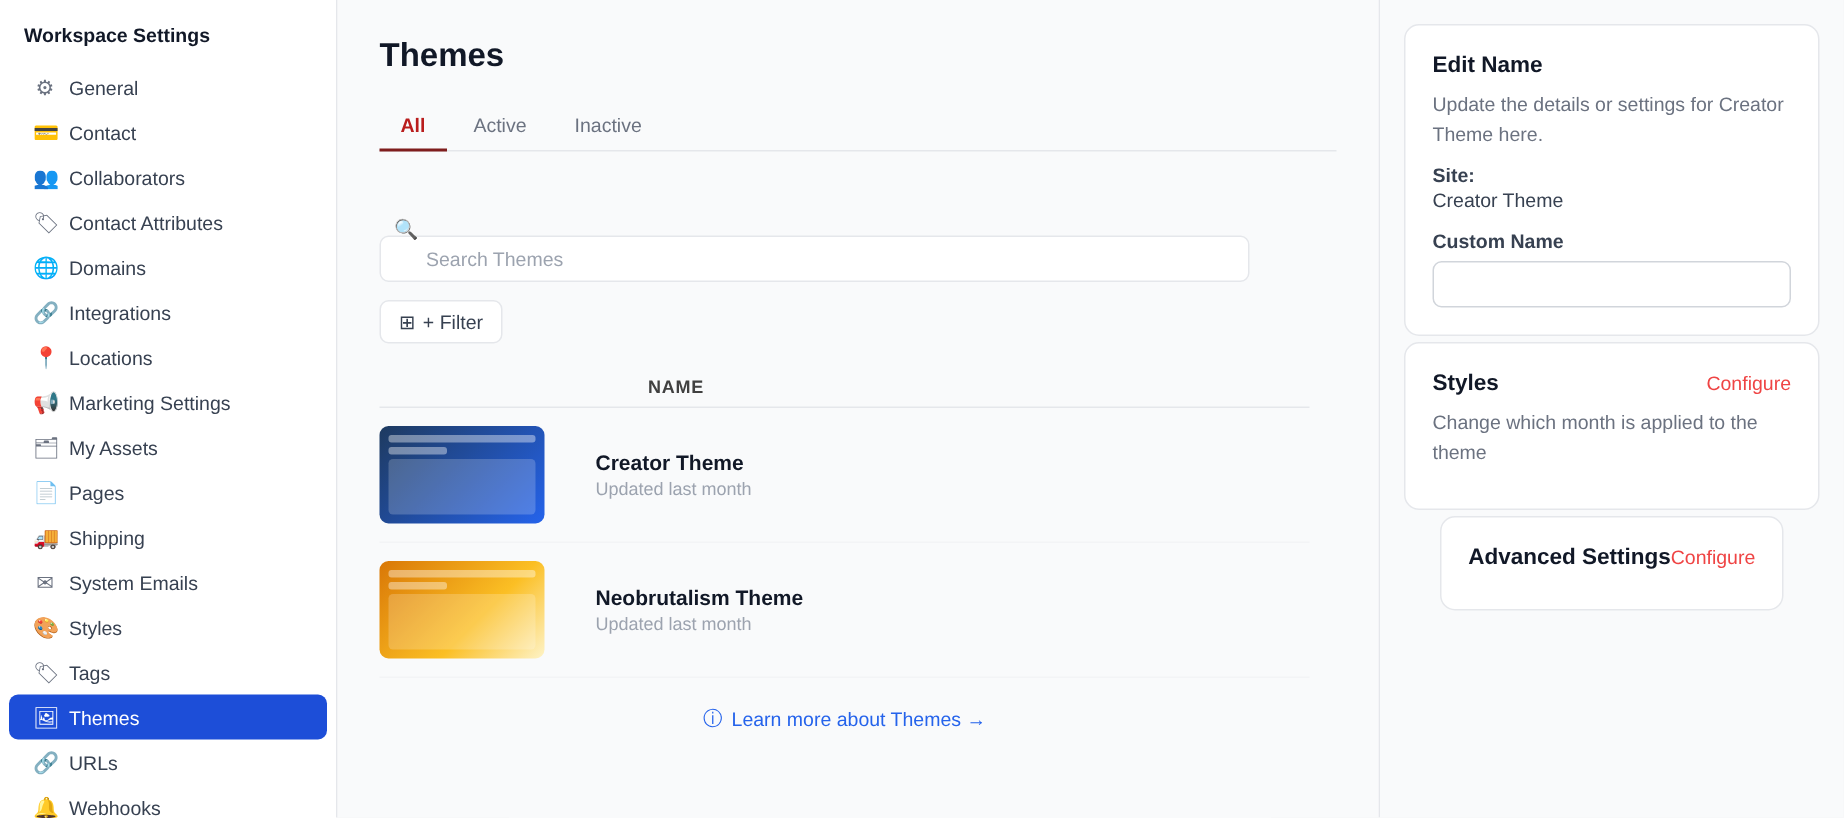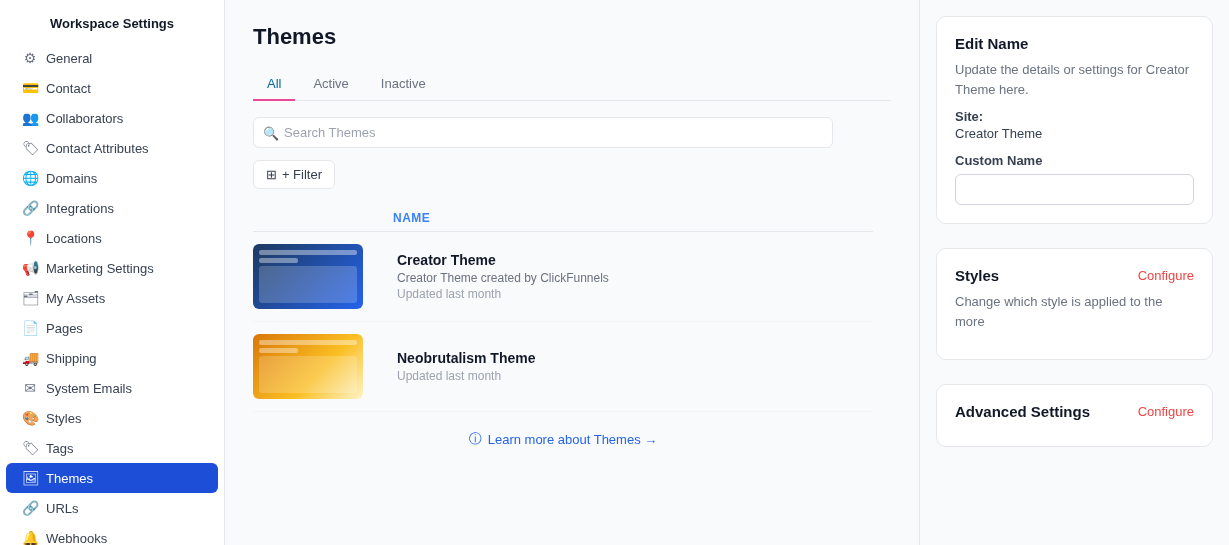"Workspace Settings" .sidebar-title { text-align: center -> none }
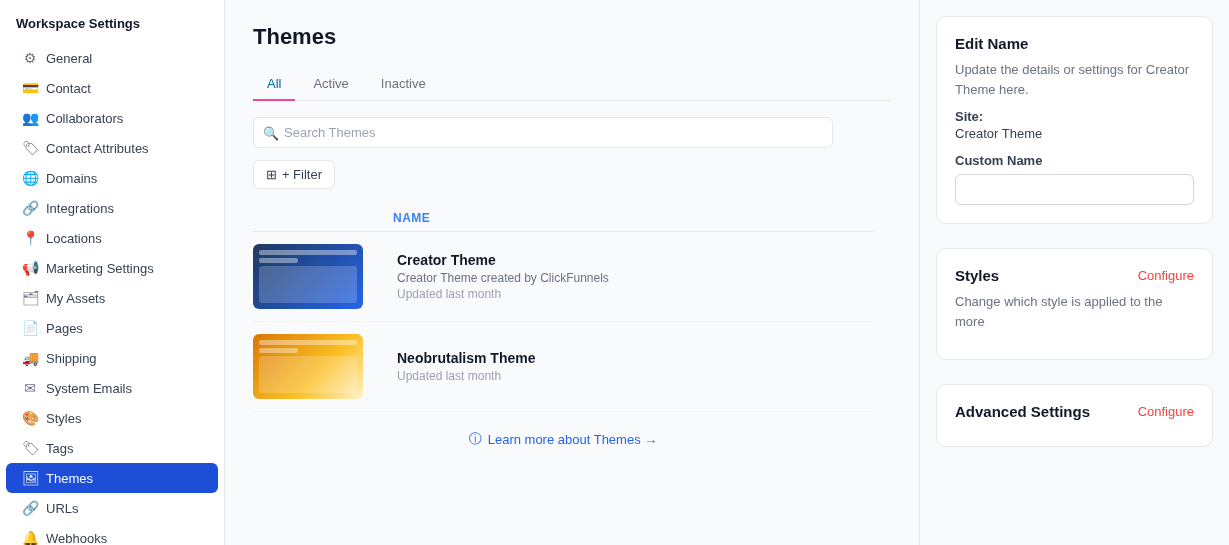"Edit Name" .right-panel { align-items: none -> center; gap: 24px -> 4px }
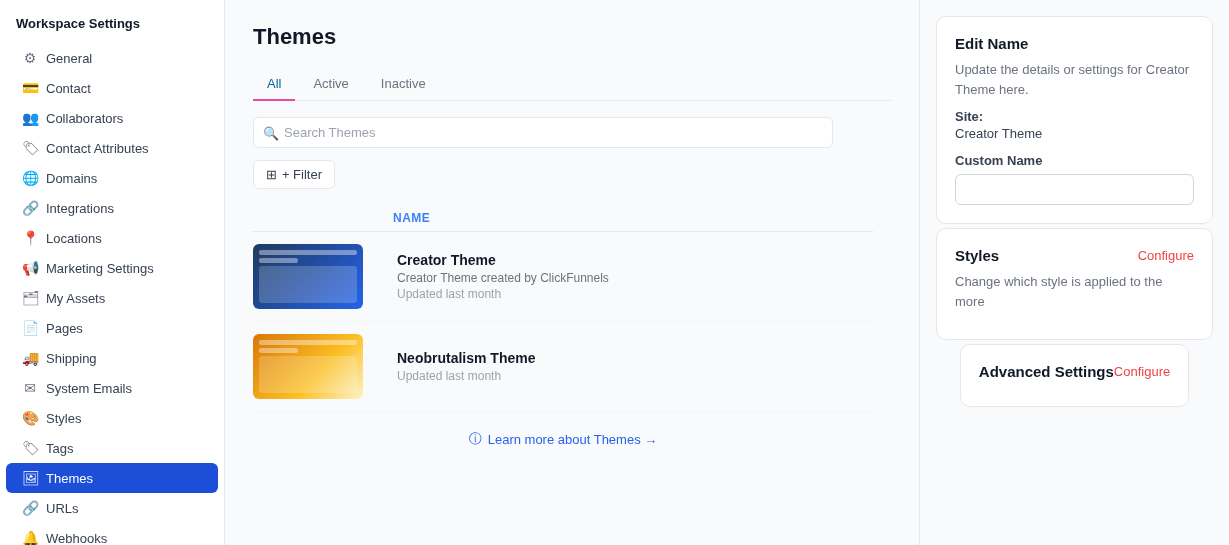"All" .tab.active { border-bottom: 2px solid #ec4899 -> 2px solid #7f1d1d; color: #0369a1 -> #b91c1c; font-weight: 400 -> 700 }
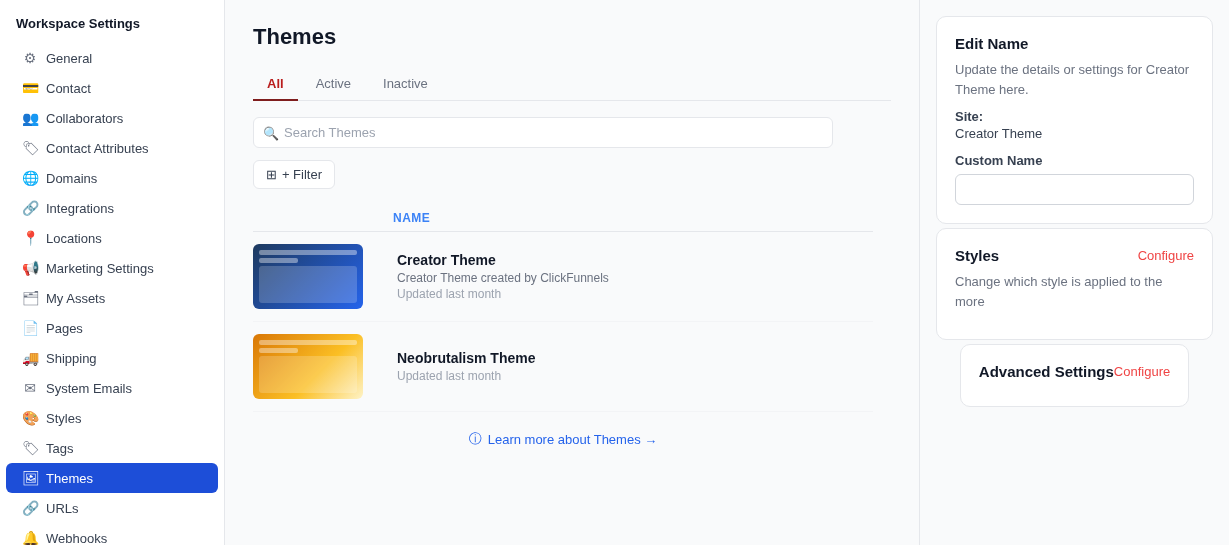"Search Themes" .search-input { margin-top: none -> 40px }
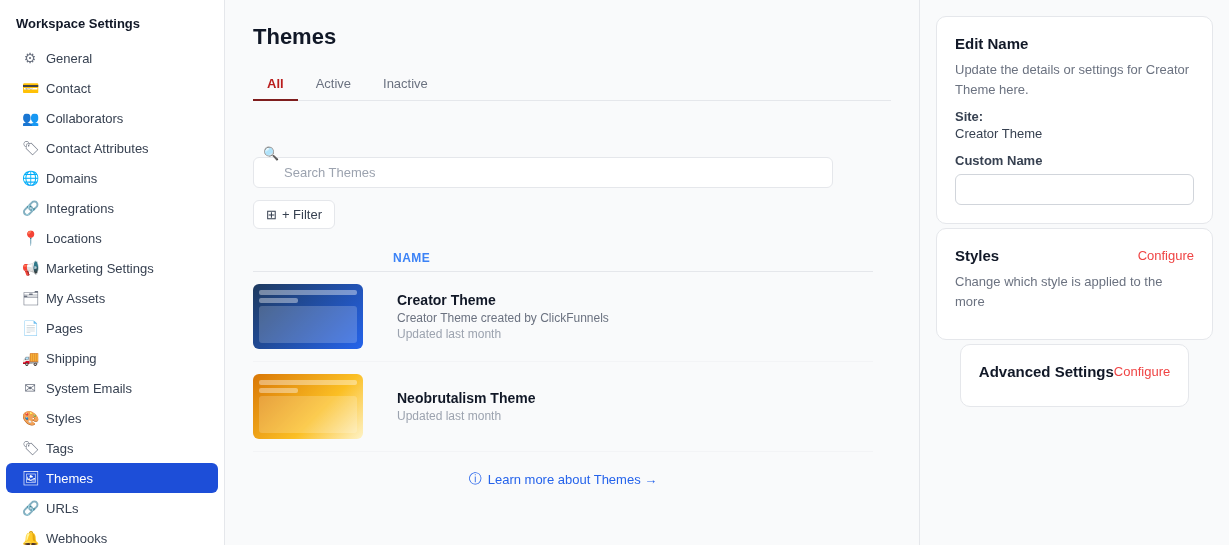"NAME" .table-header { color: #3b82f6 -> #404040; gap: none -> 39px }
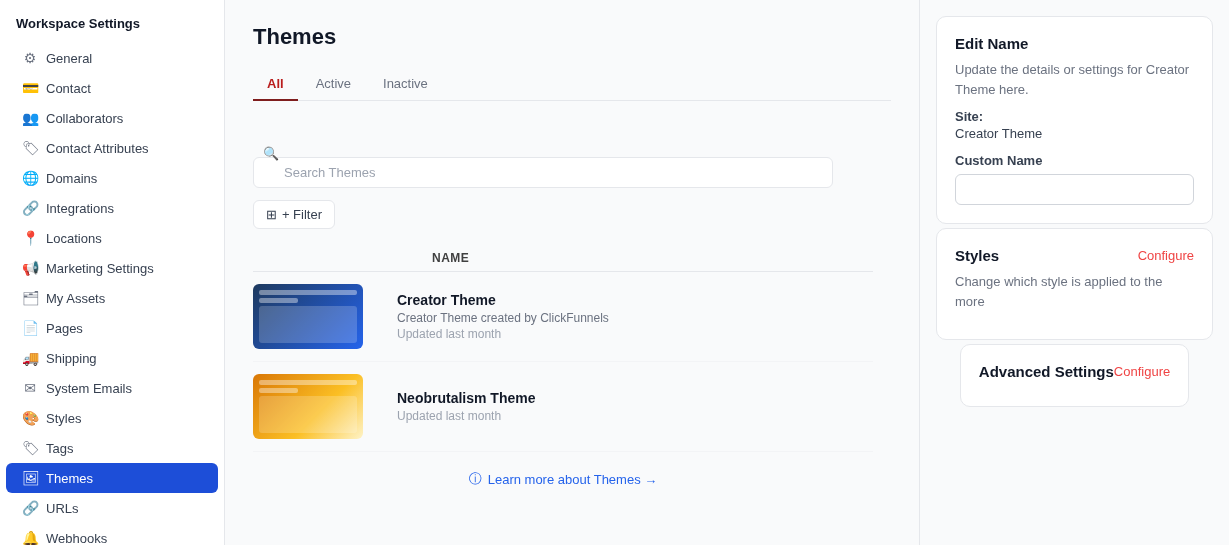"Change which style is applied" p.panel-card-desc { text: style is applied to the more -> month is applied to the theme }
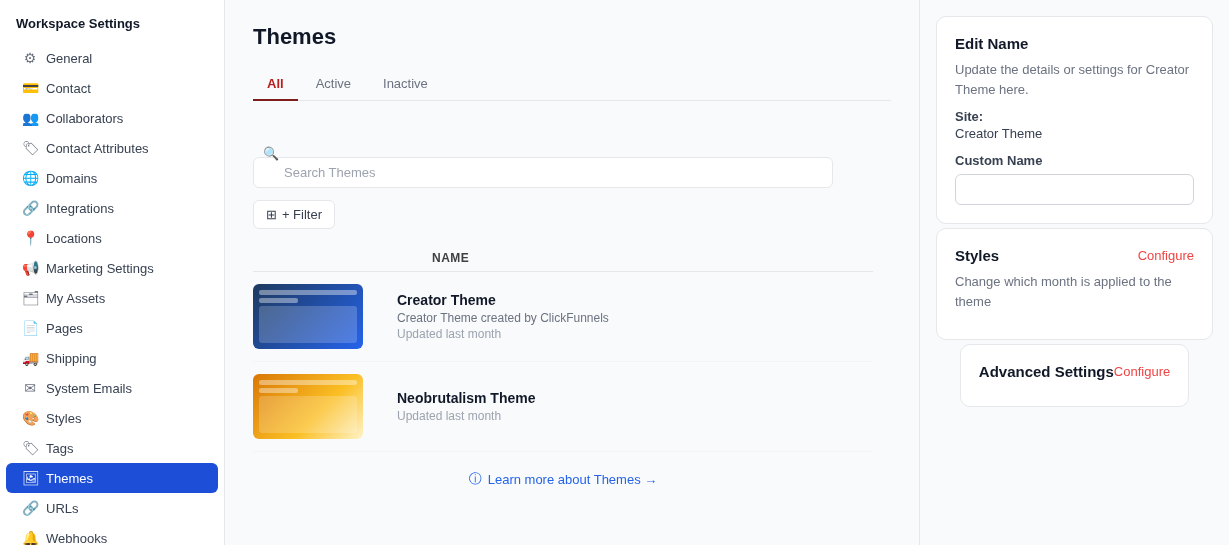"Creator Theme created by ClickFunnels" div.theme-desc { html: <div>Creator Theme created by ClickFunnels</div> -> none }
